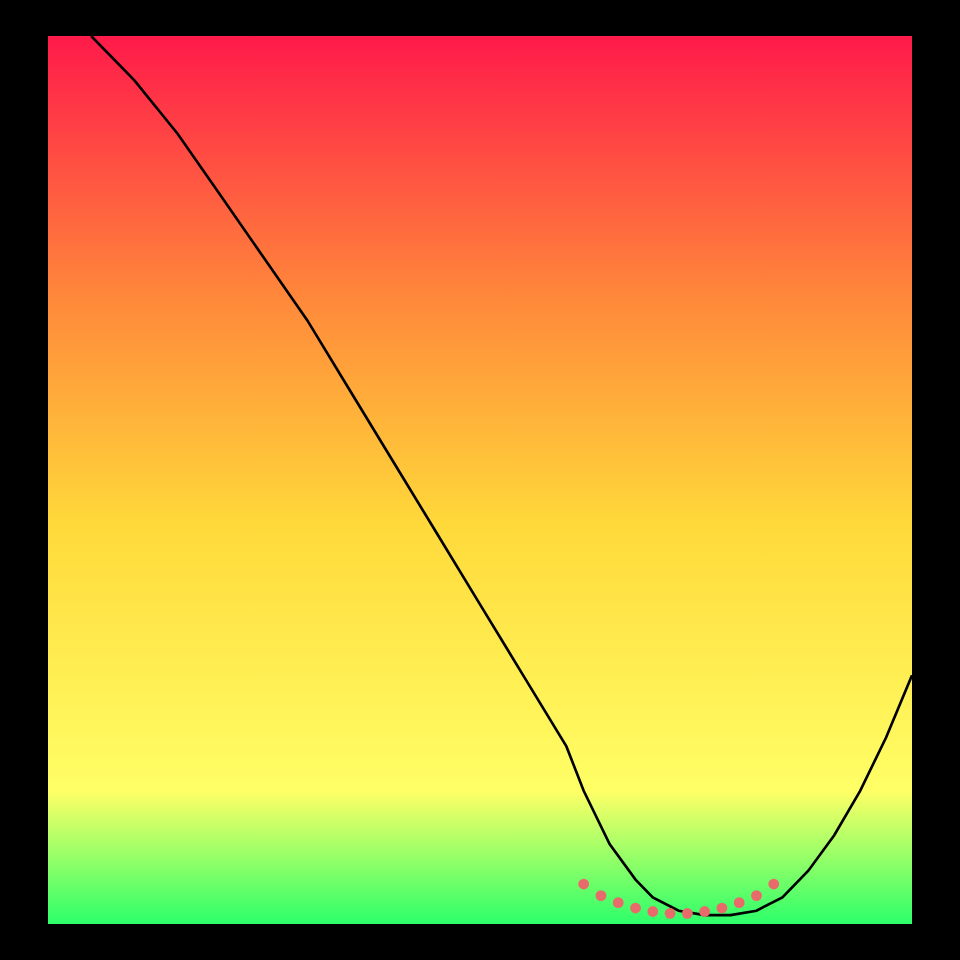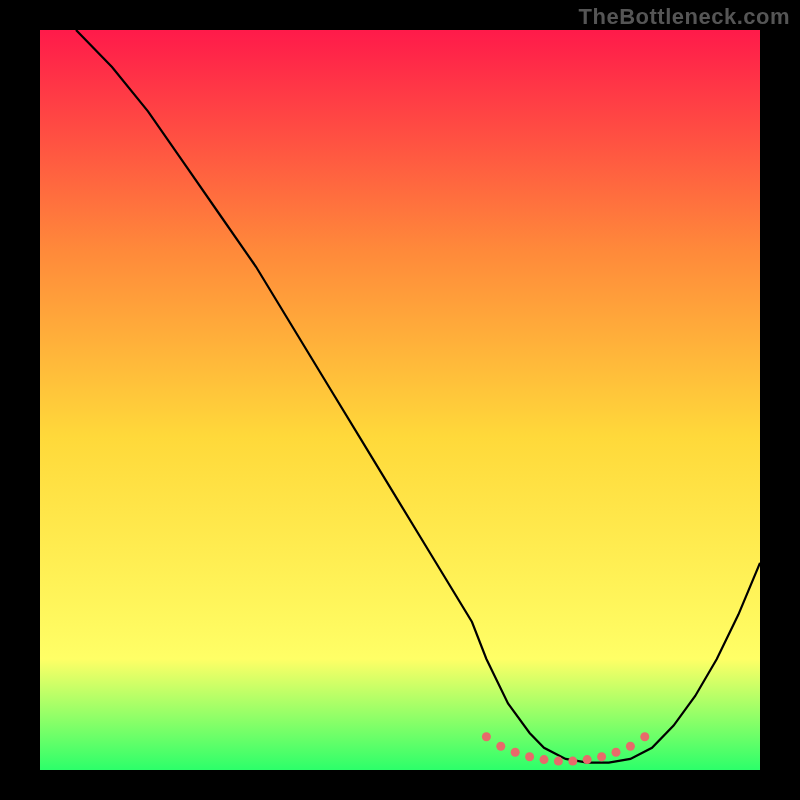"TheBottleneck.com" div.watermark { html: <div>TheBottleneck.com</div> -> none }
